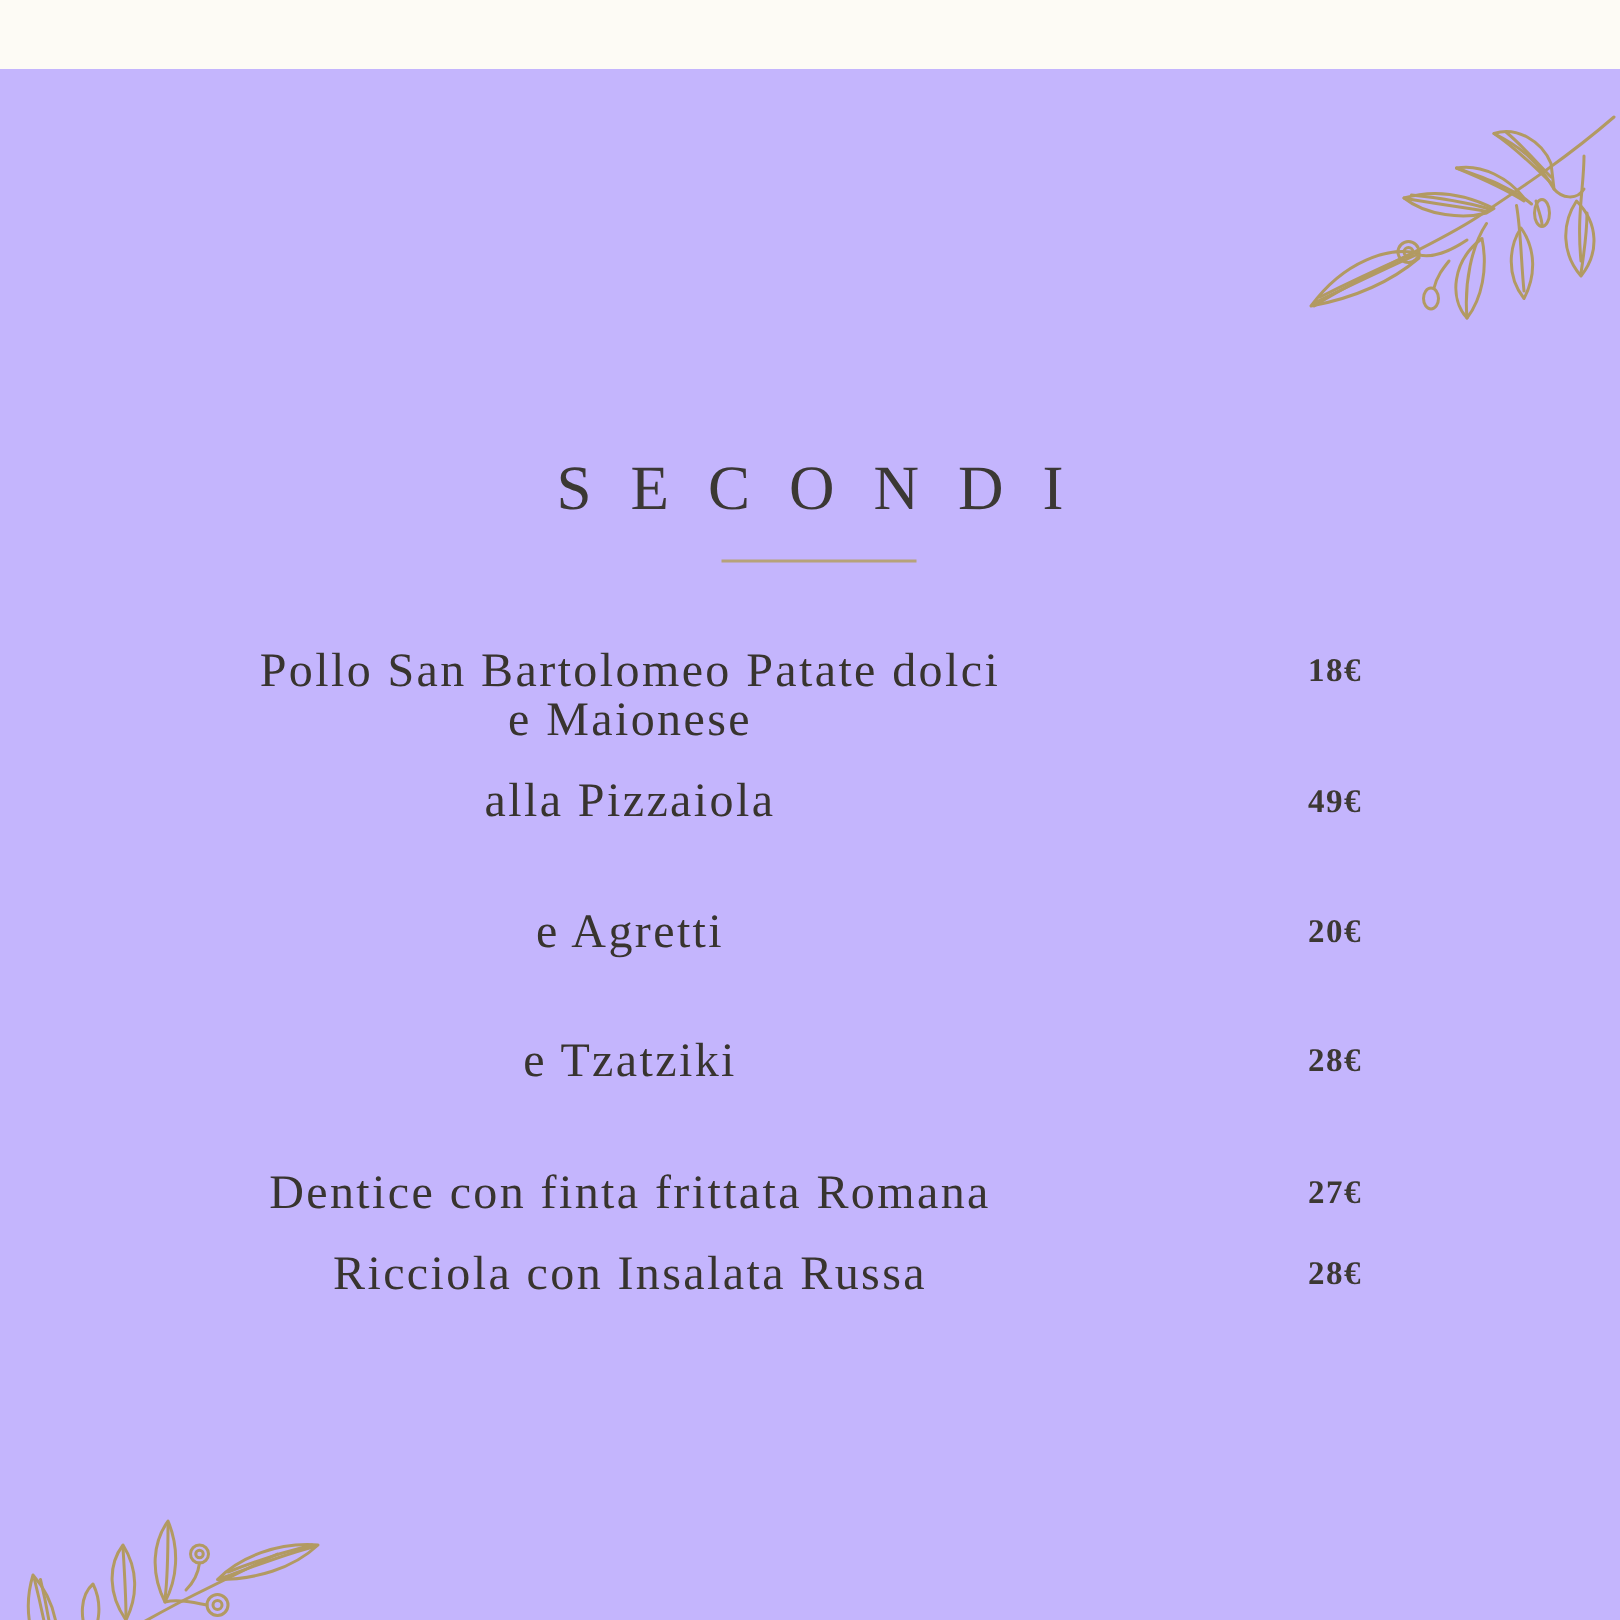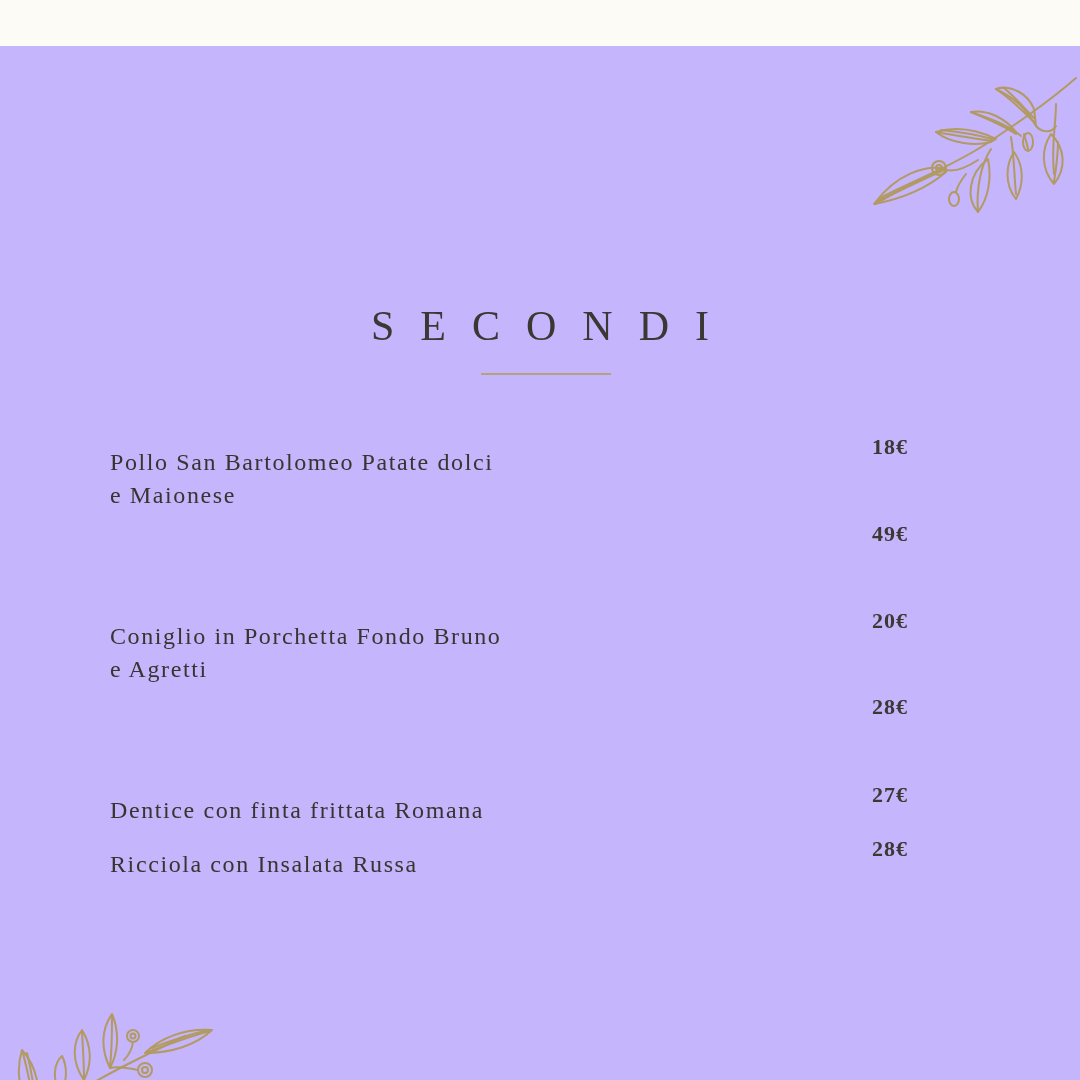"Pollo San Bartolomeo Patate dolci" .item-name { font-size: 24px -> 32px; text-align: none -> center; top: 16px -> 0 }
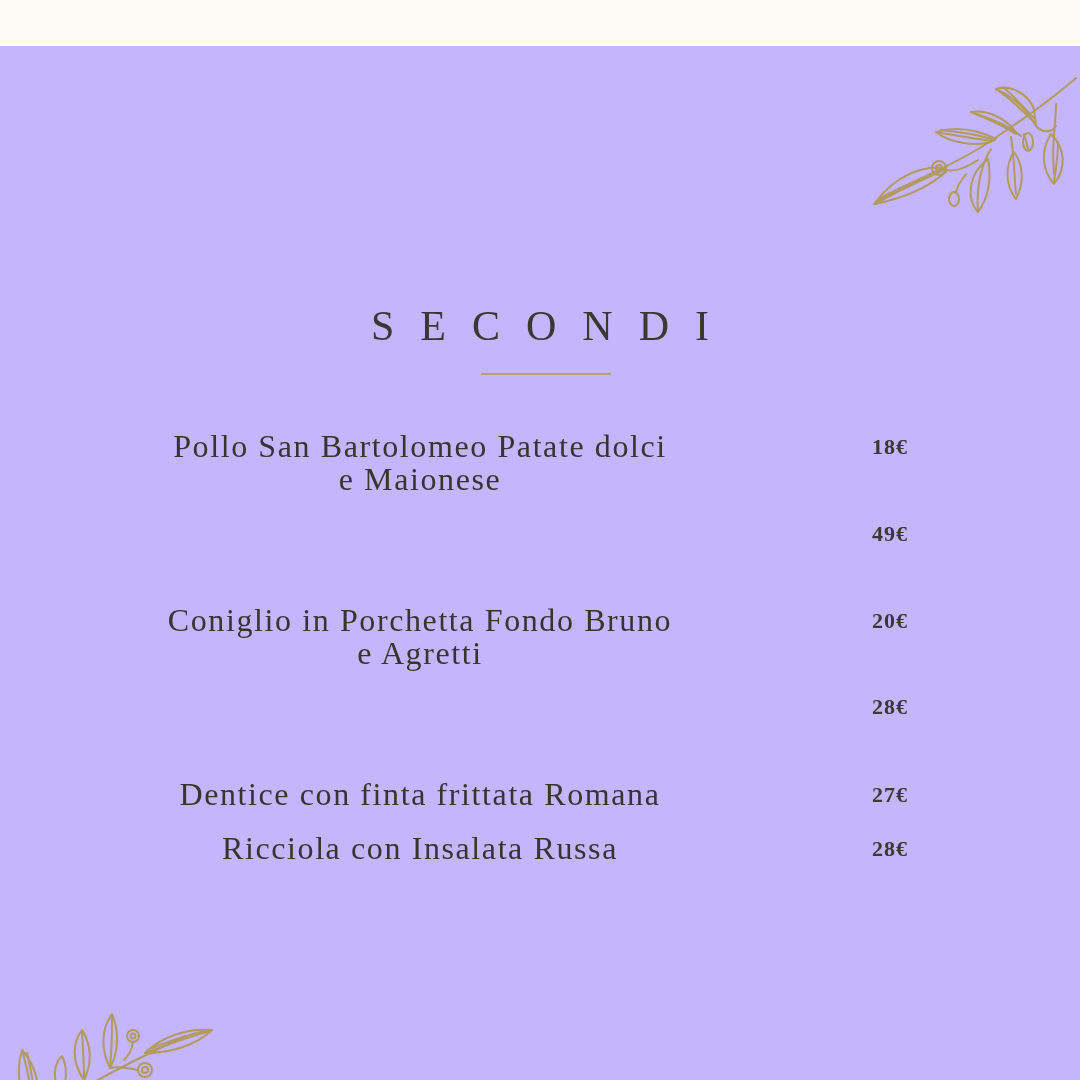"alla Pizzaiola" div { html: none -> <div>alla Pizzaiola</div> }
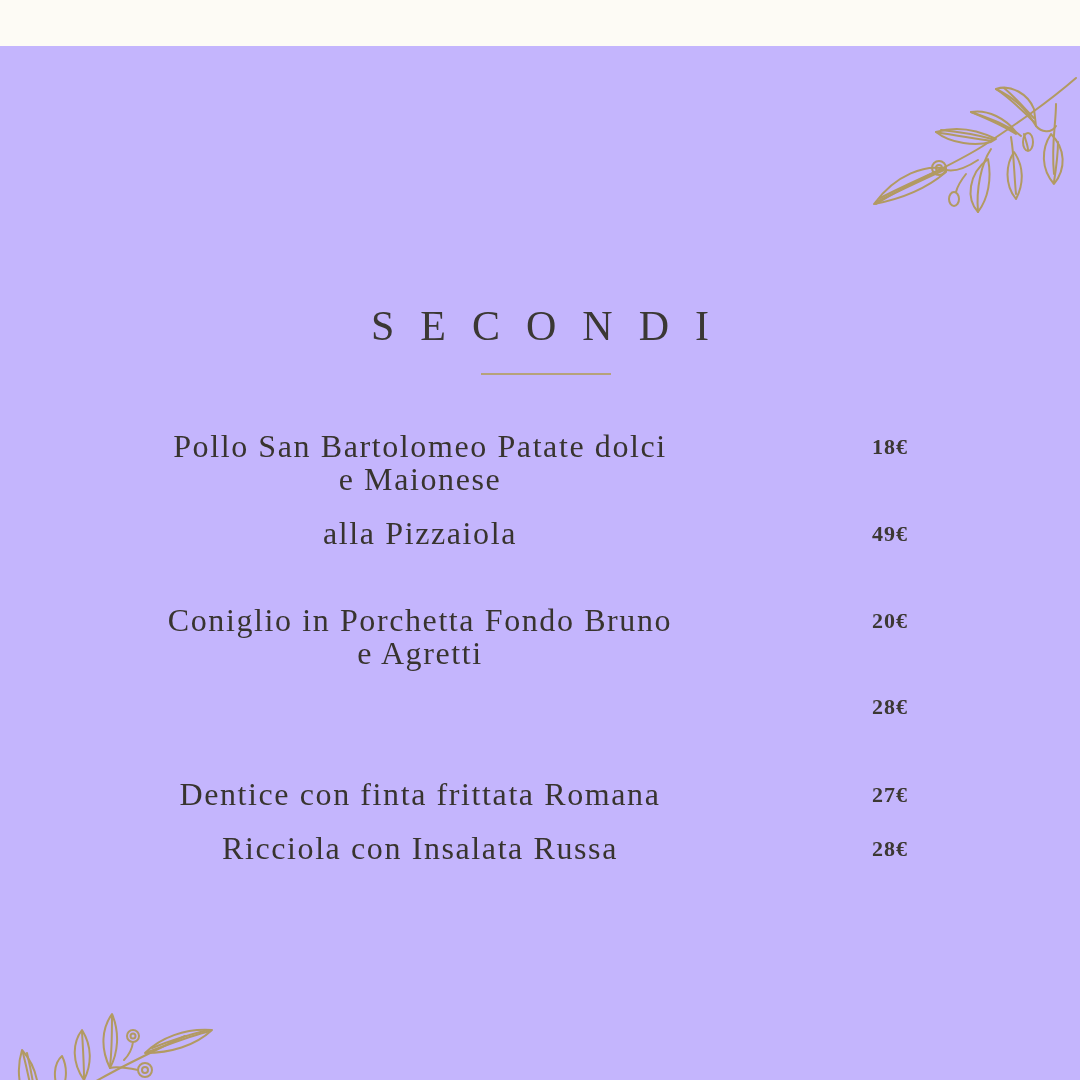"Coniglio in Porchetta Fondo Bruno" div { html: <div>Coniglio in Porchetta Fondo Bruno</div> -> none }
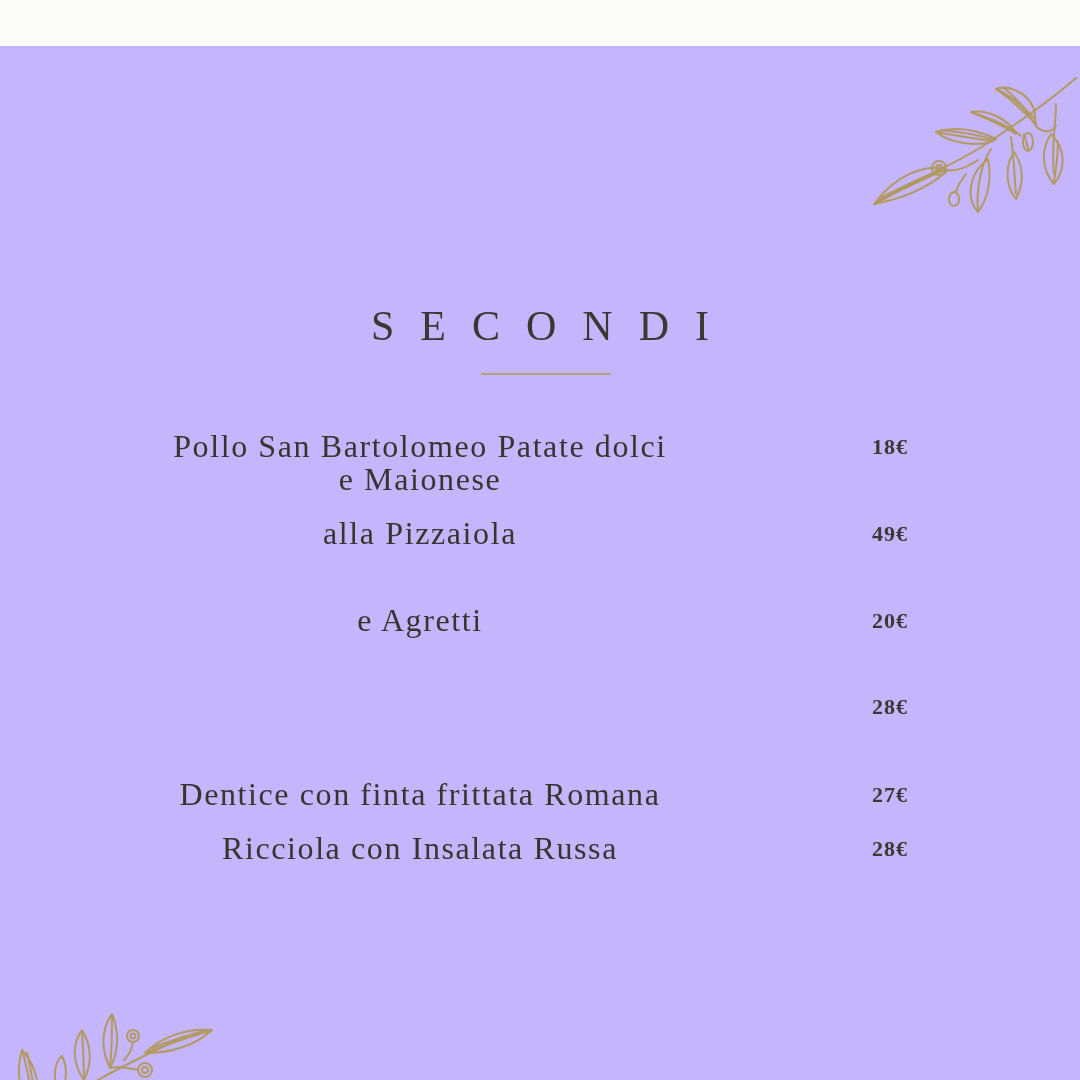"e Tzatziki" div { html: none -> <div>e Tzatziki</div> }
